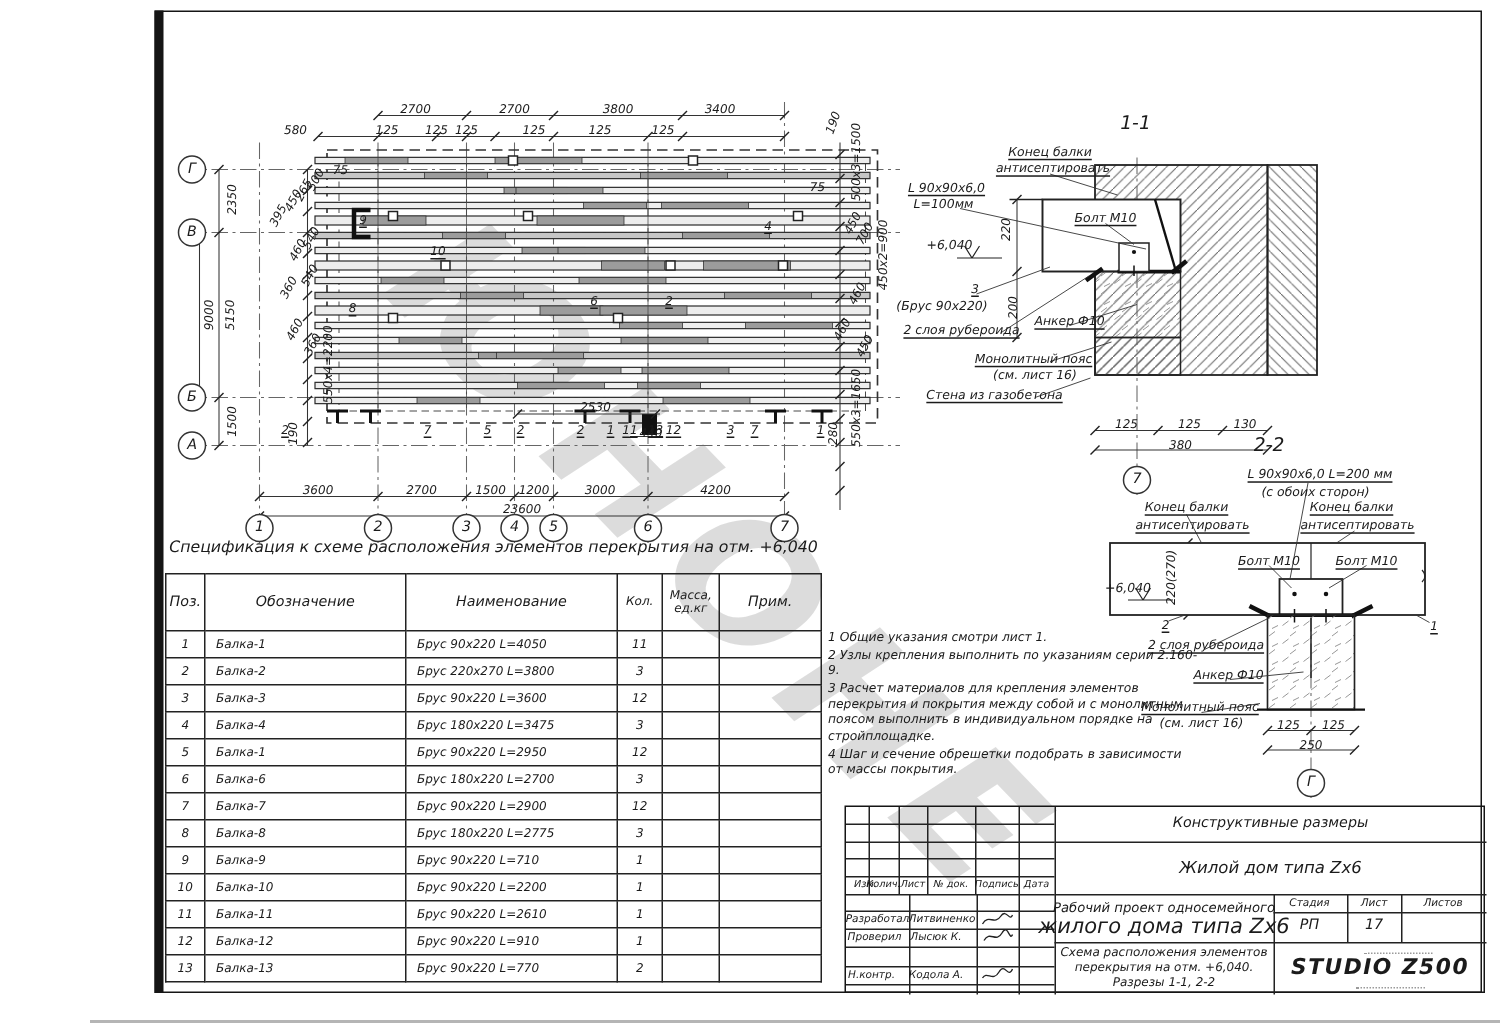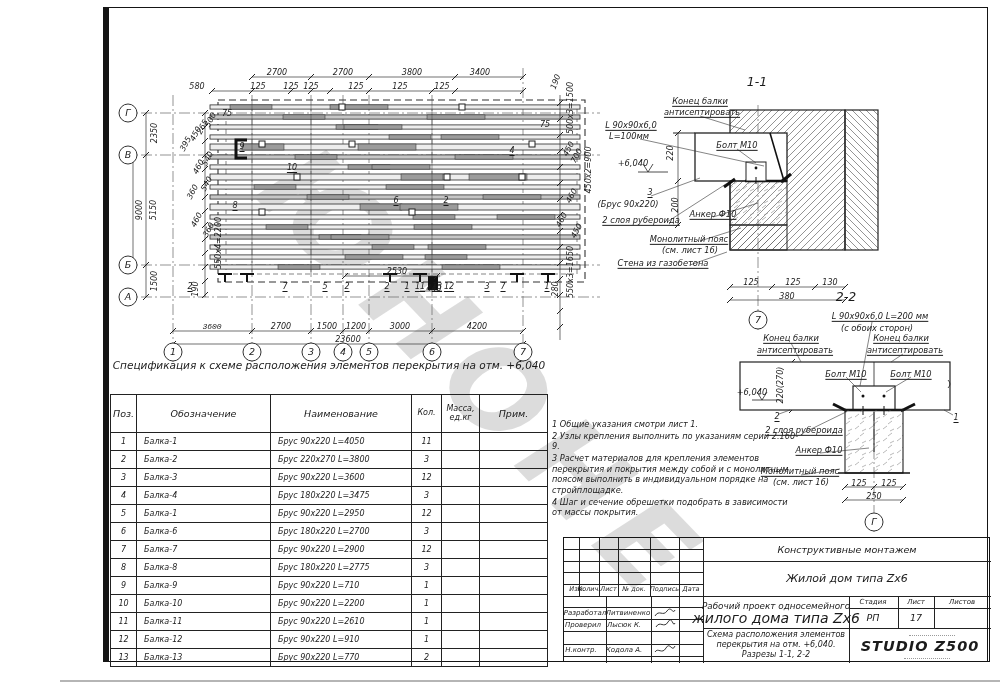"3600" span.pl { font-family: Liberation Mono, monospace -> none }
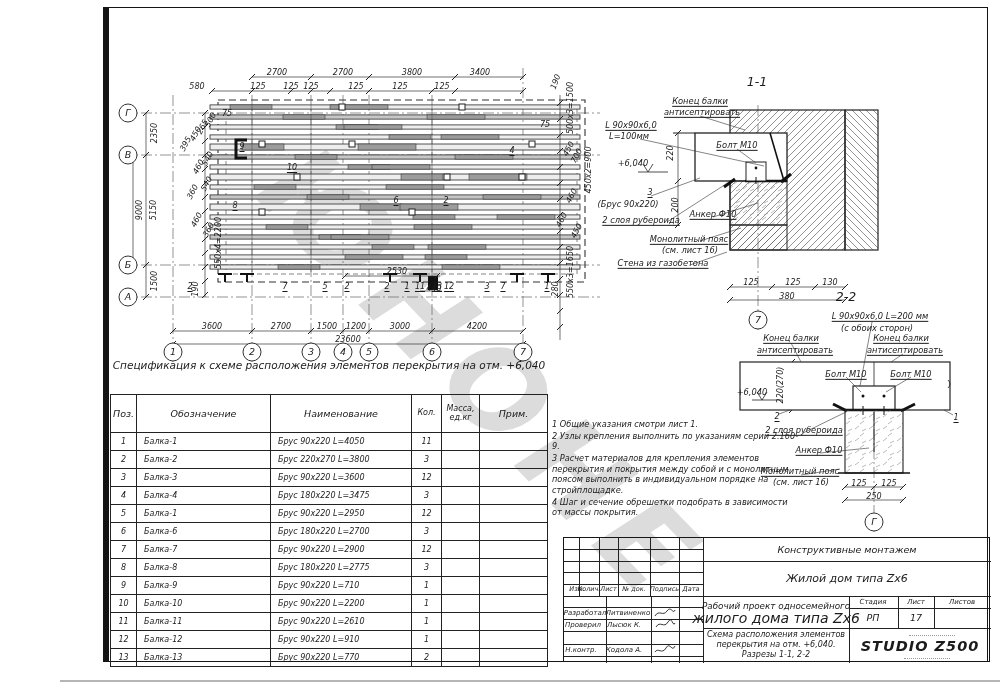"Поз." #spec { top: 394px -> 382px }
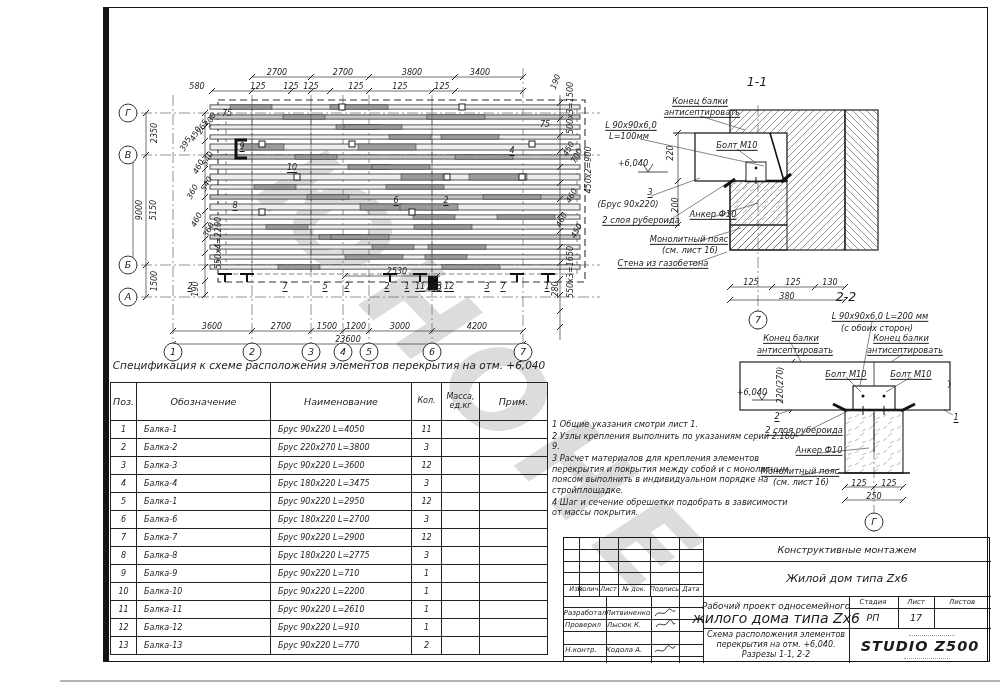"Конструктивные монтажем" div.tx { text: монтажем -> размеры }
